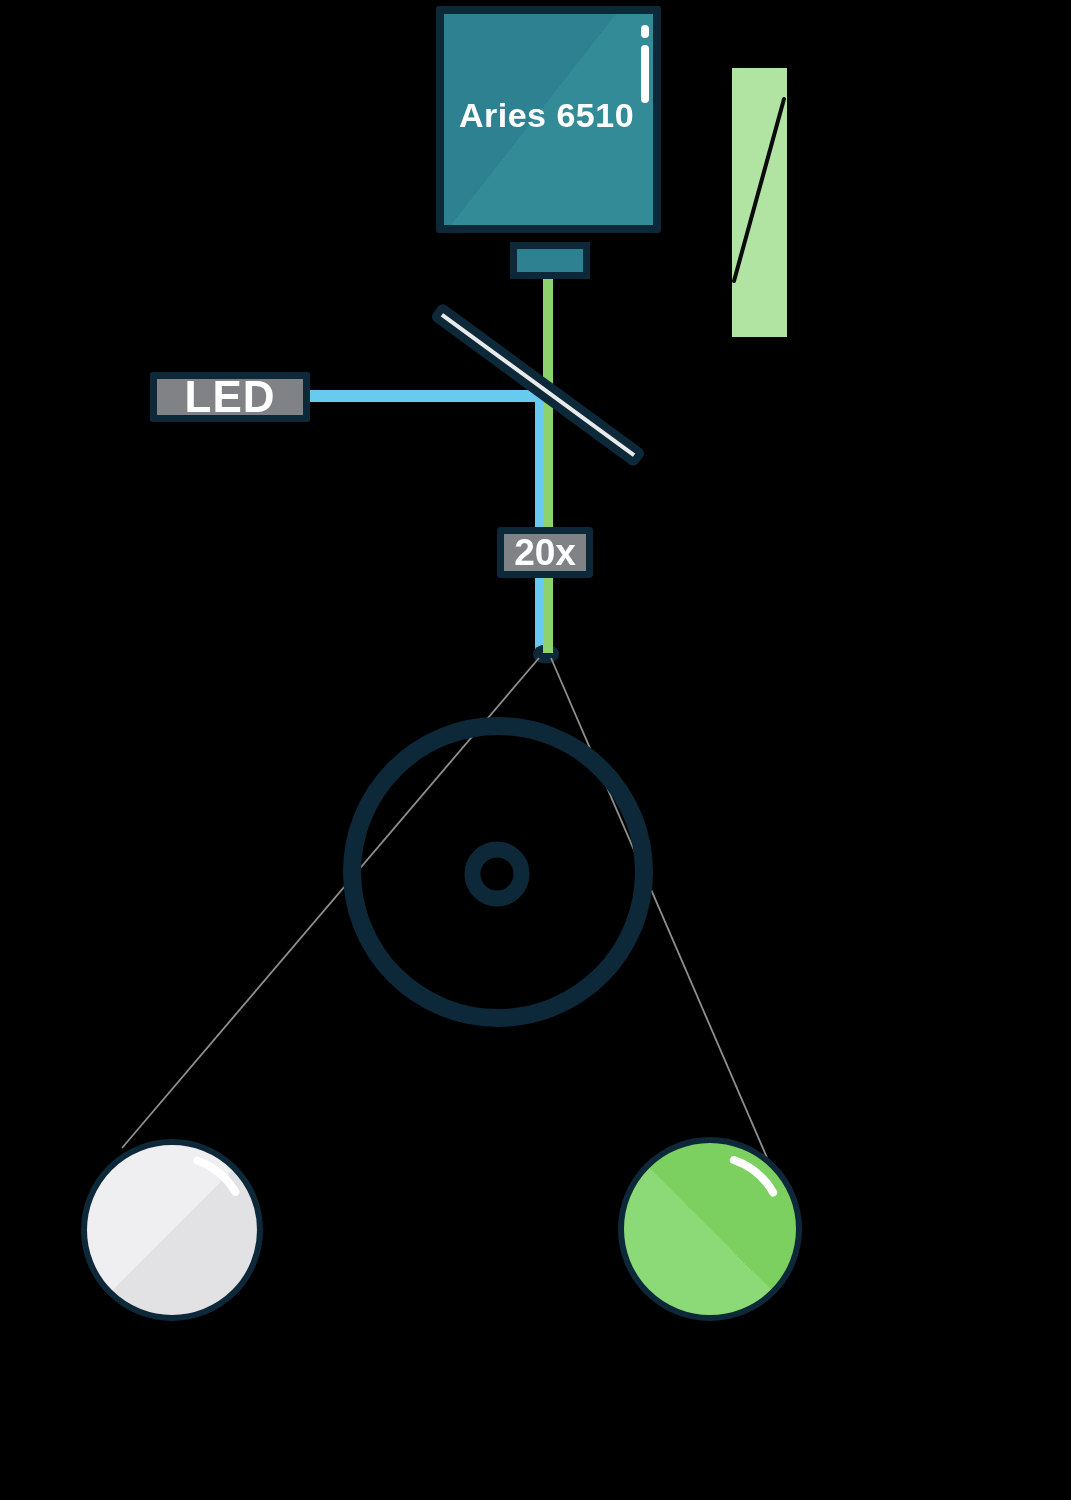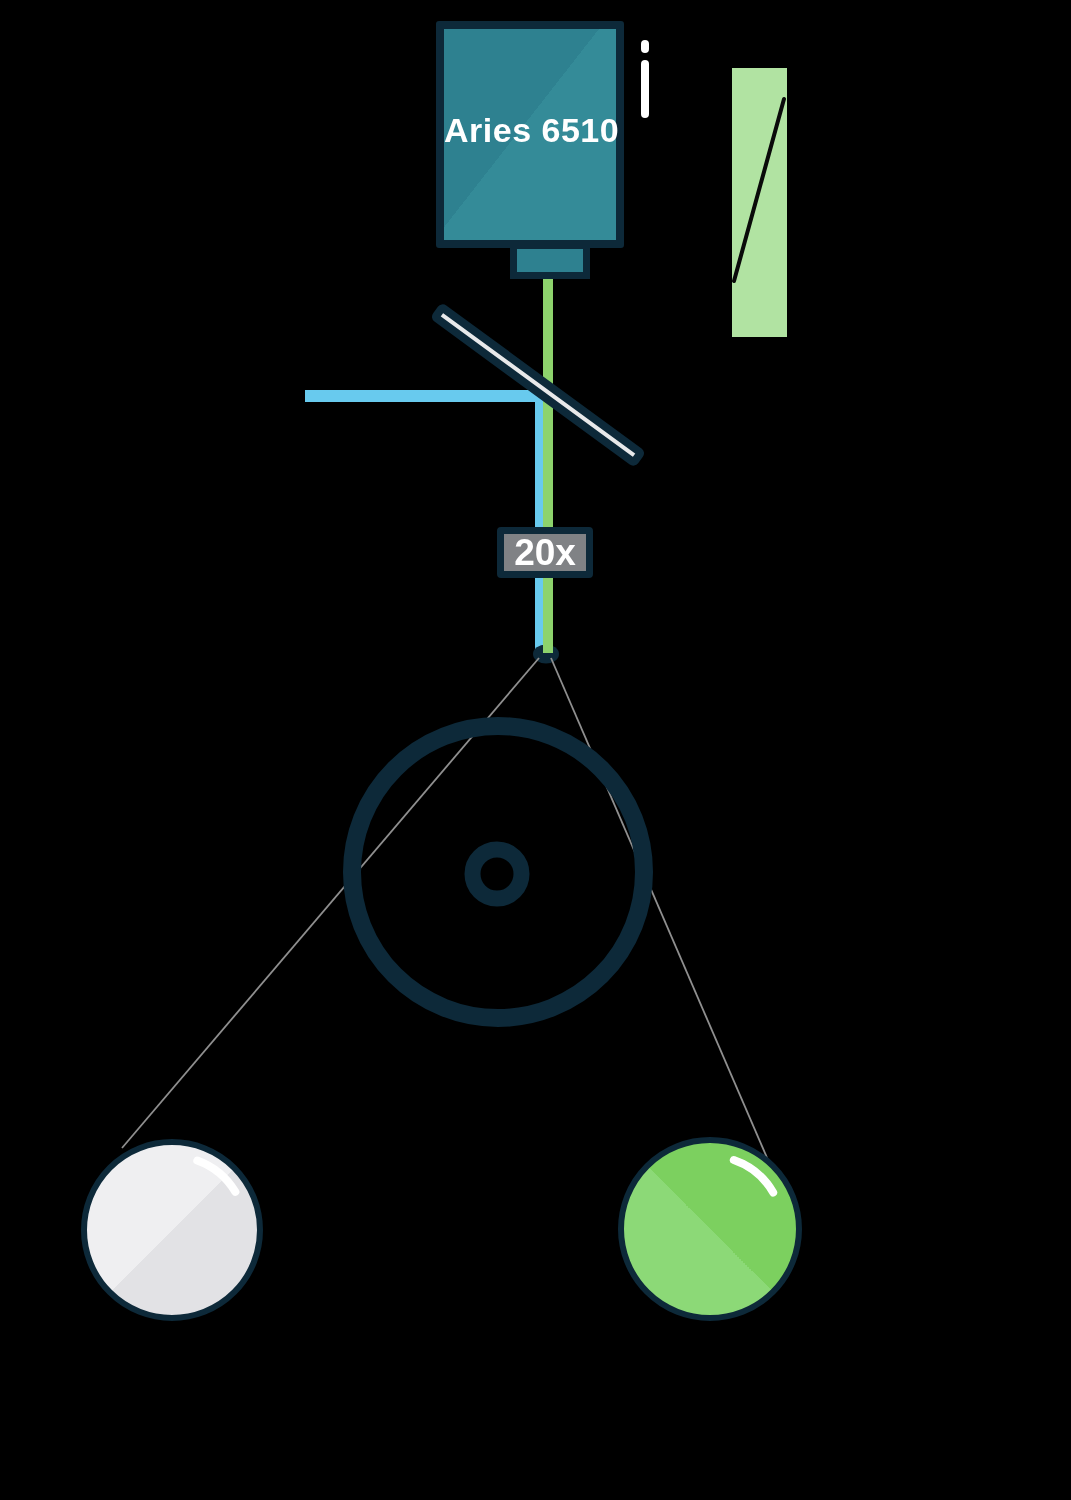"Aries 6510" .camera-body { top: 21px -> 6px; width: 188px -> 225px }
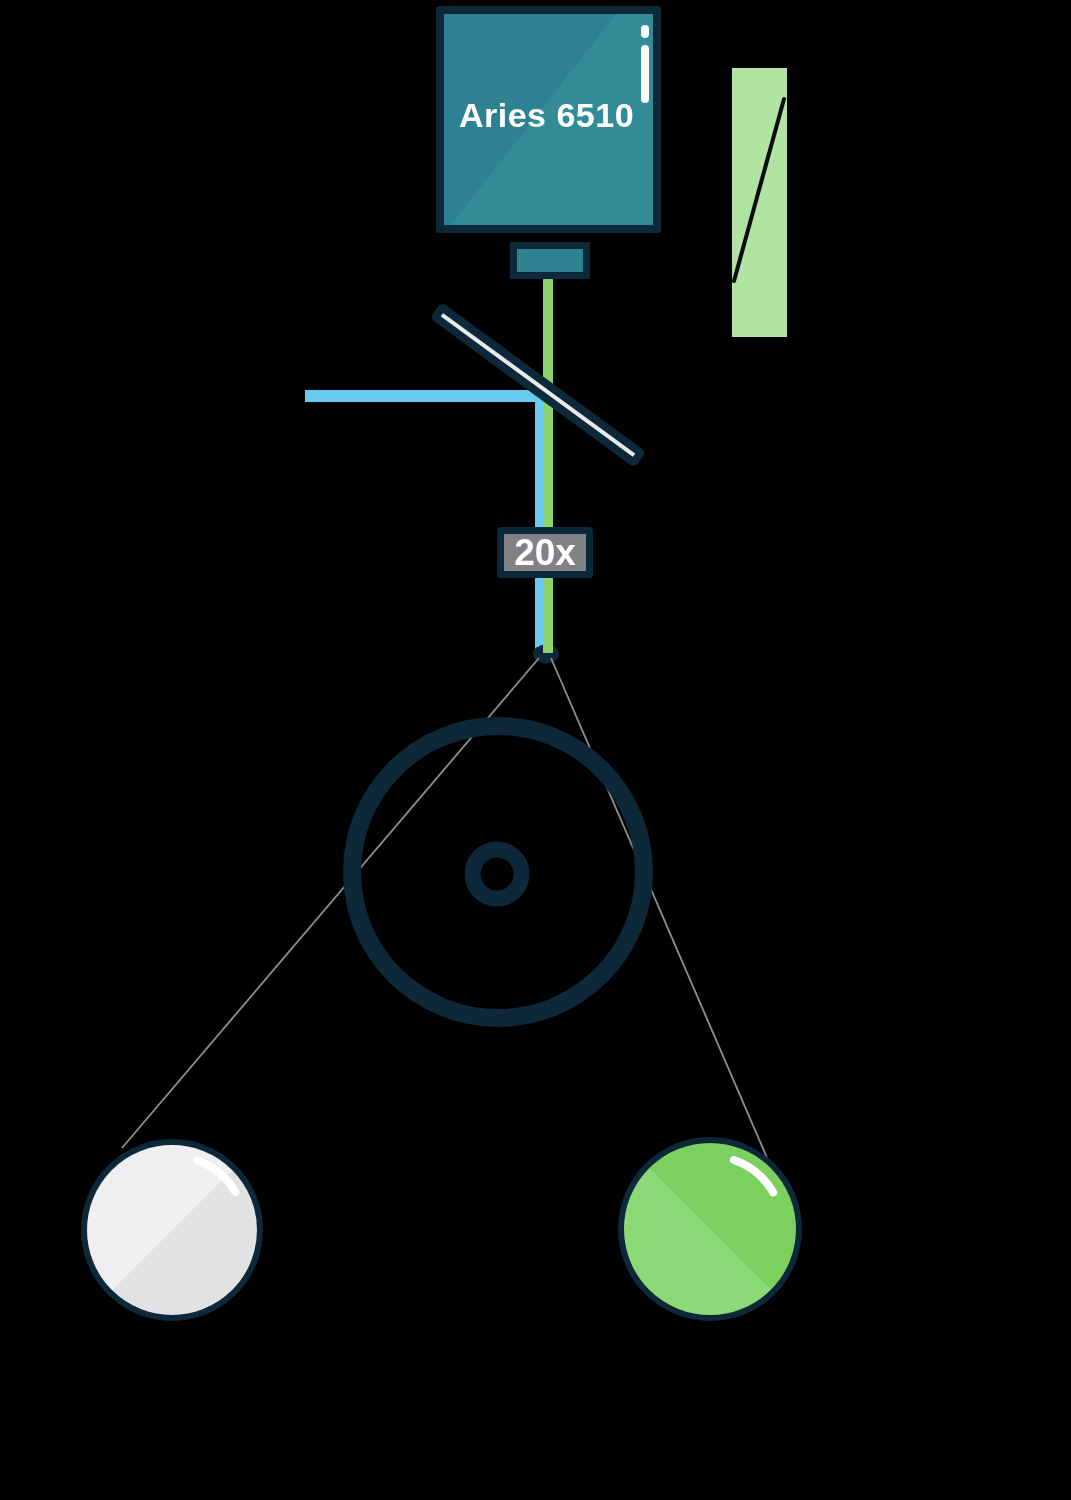"LED" div.led-box { html: none -> <div> <span>LED</span> </div> }
